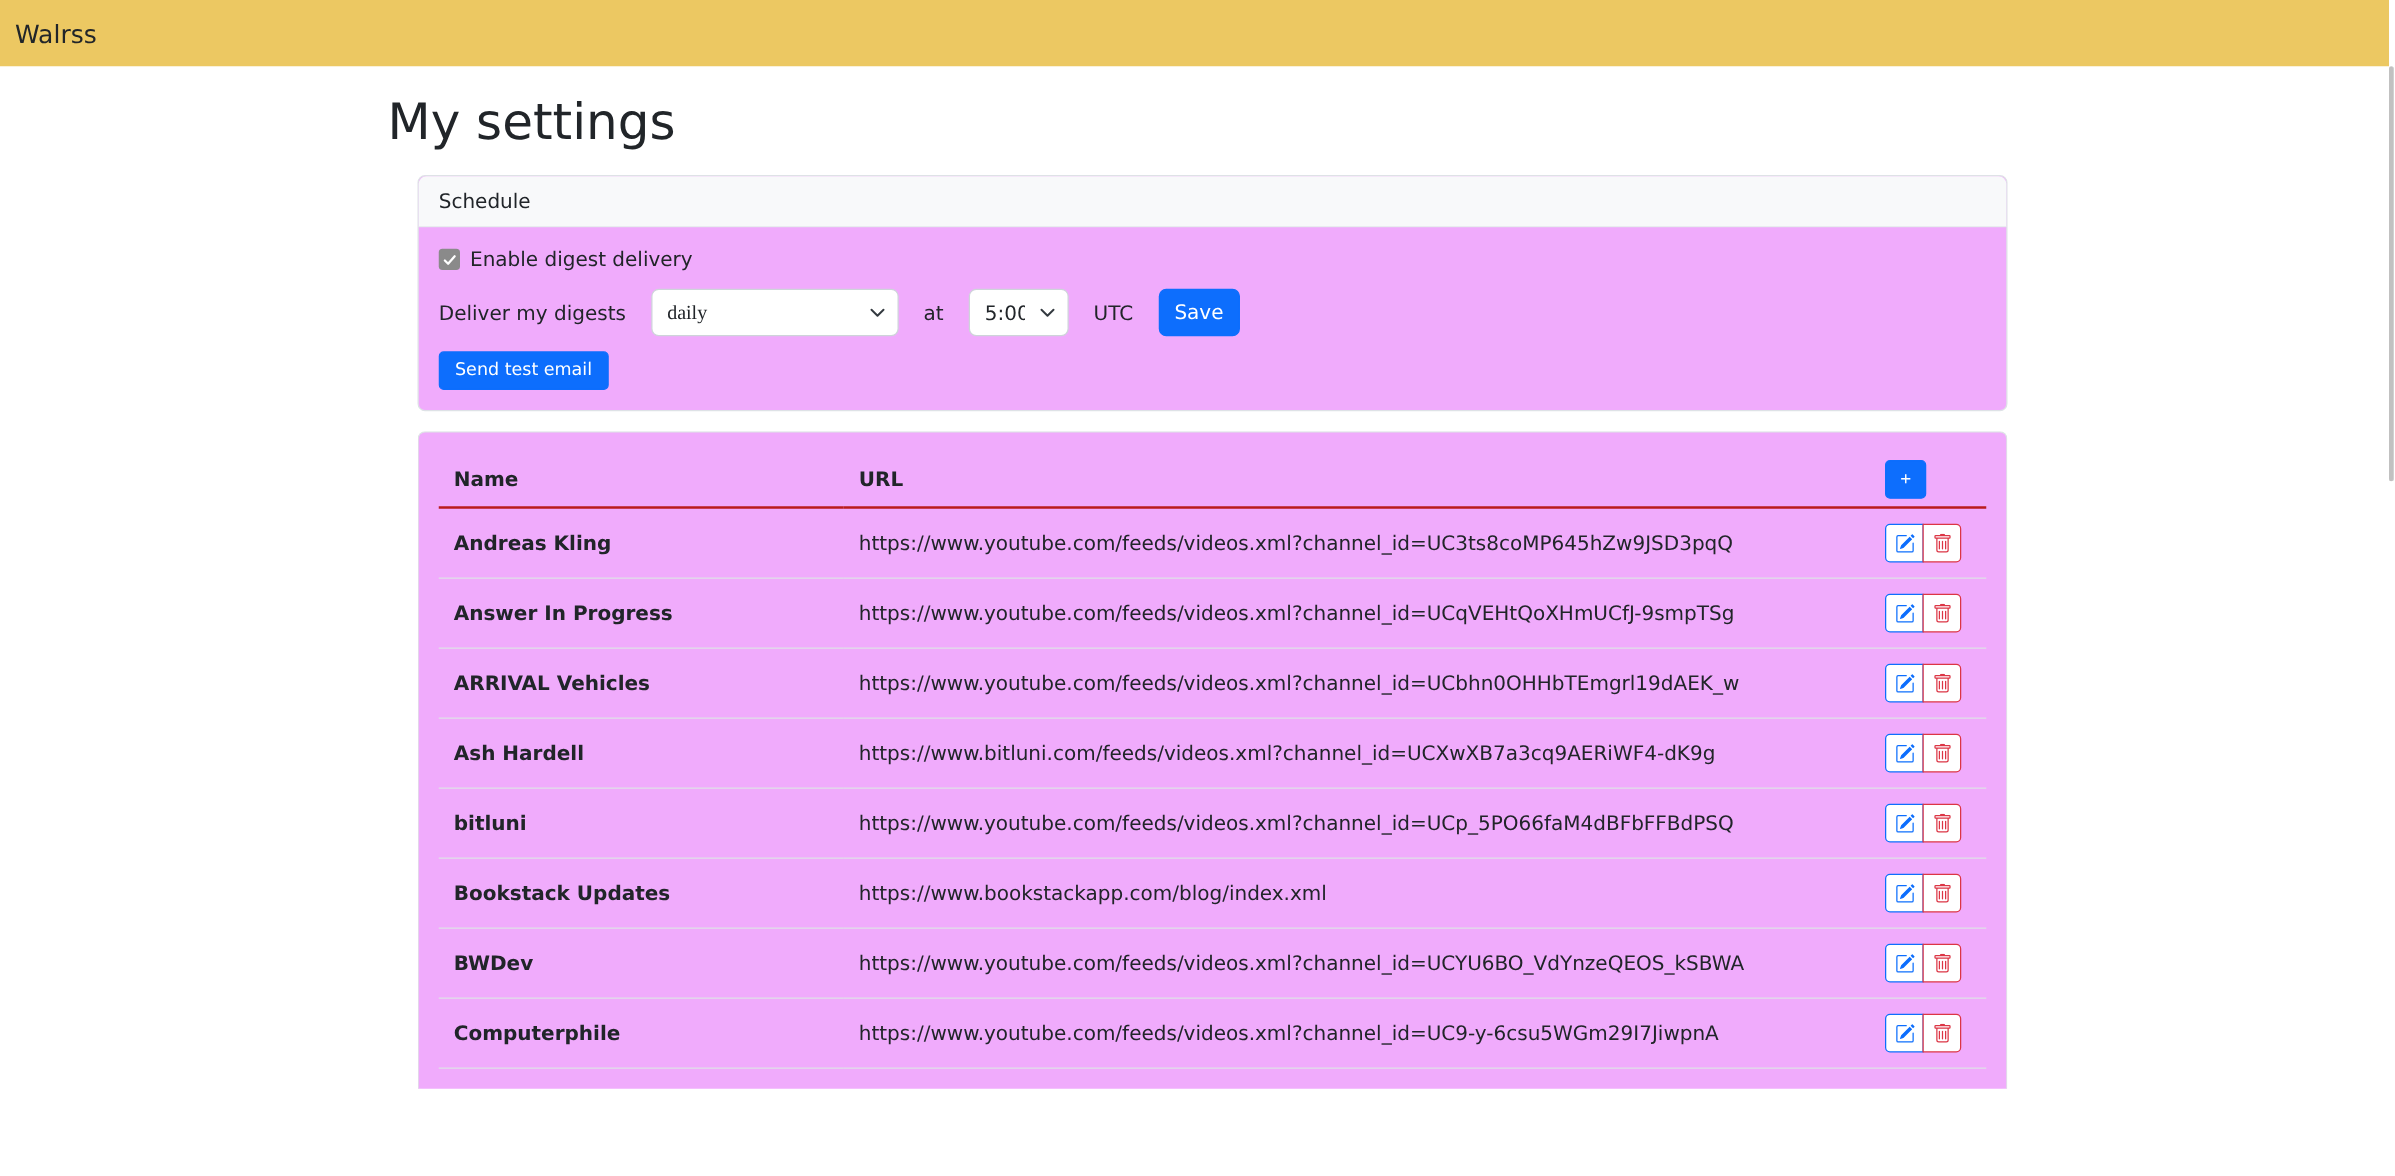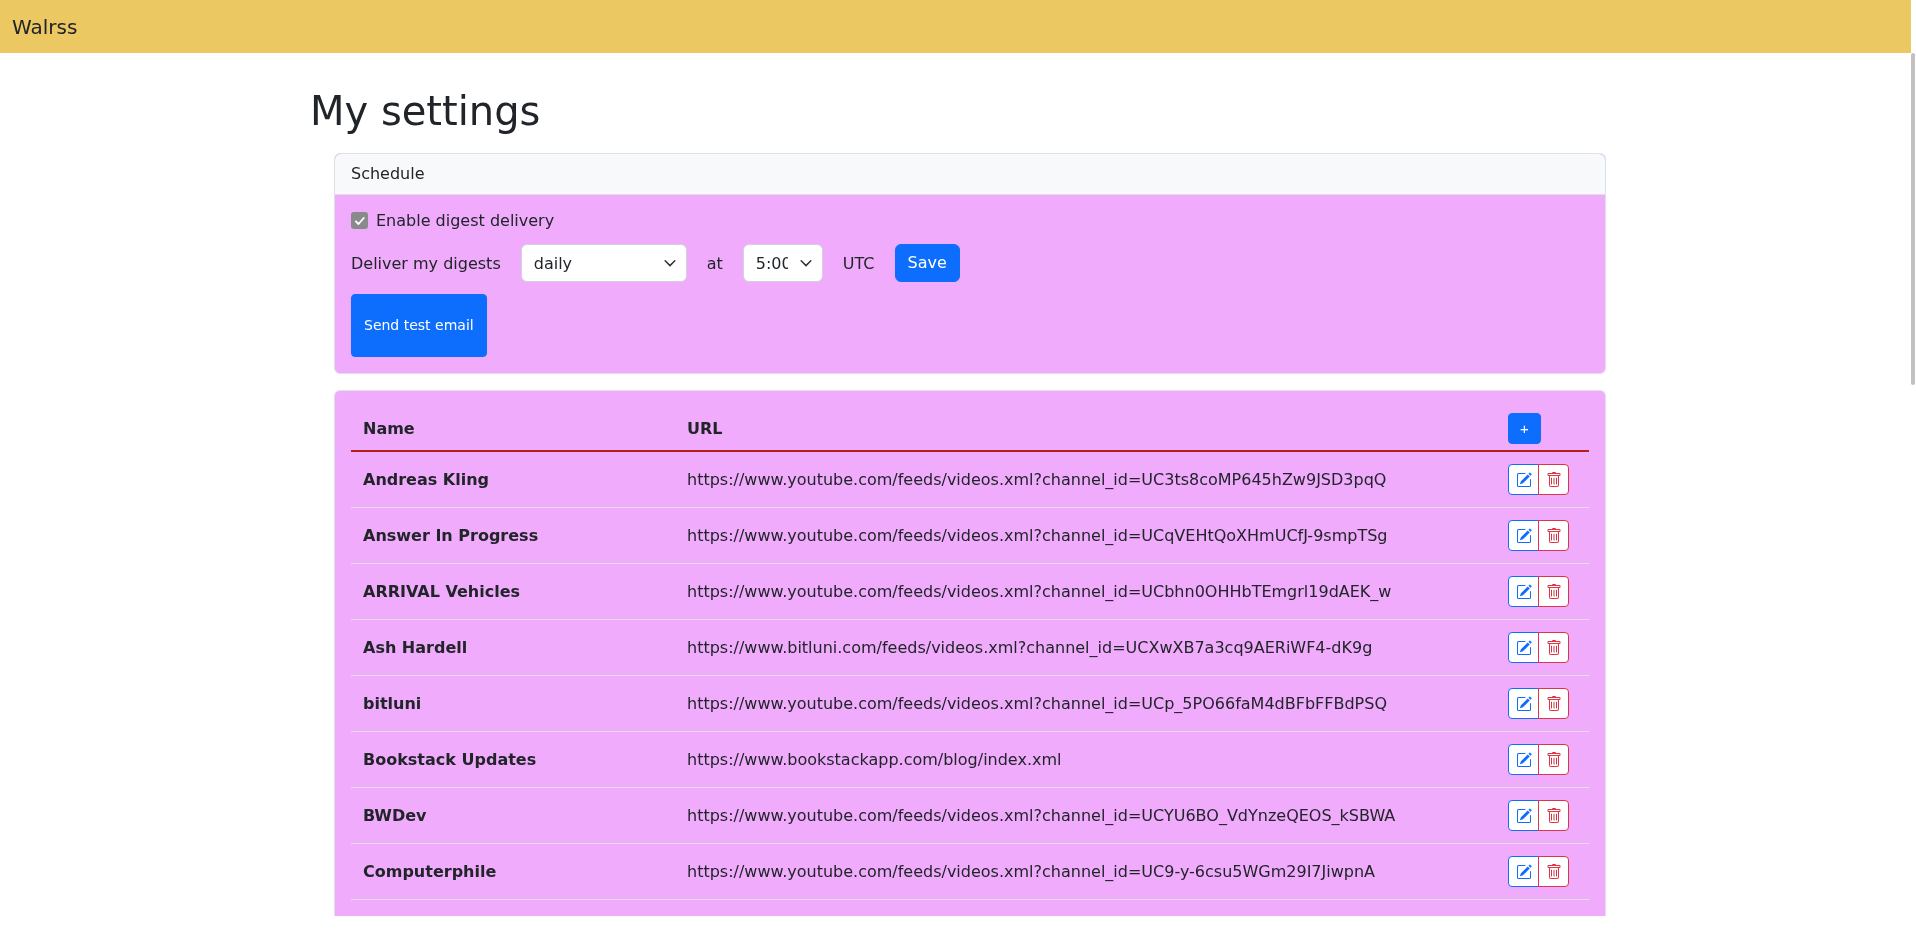"My settings" h1.page-title { margin: 34px 0 18px 0 -> 21px 0 18px 0 }
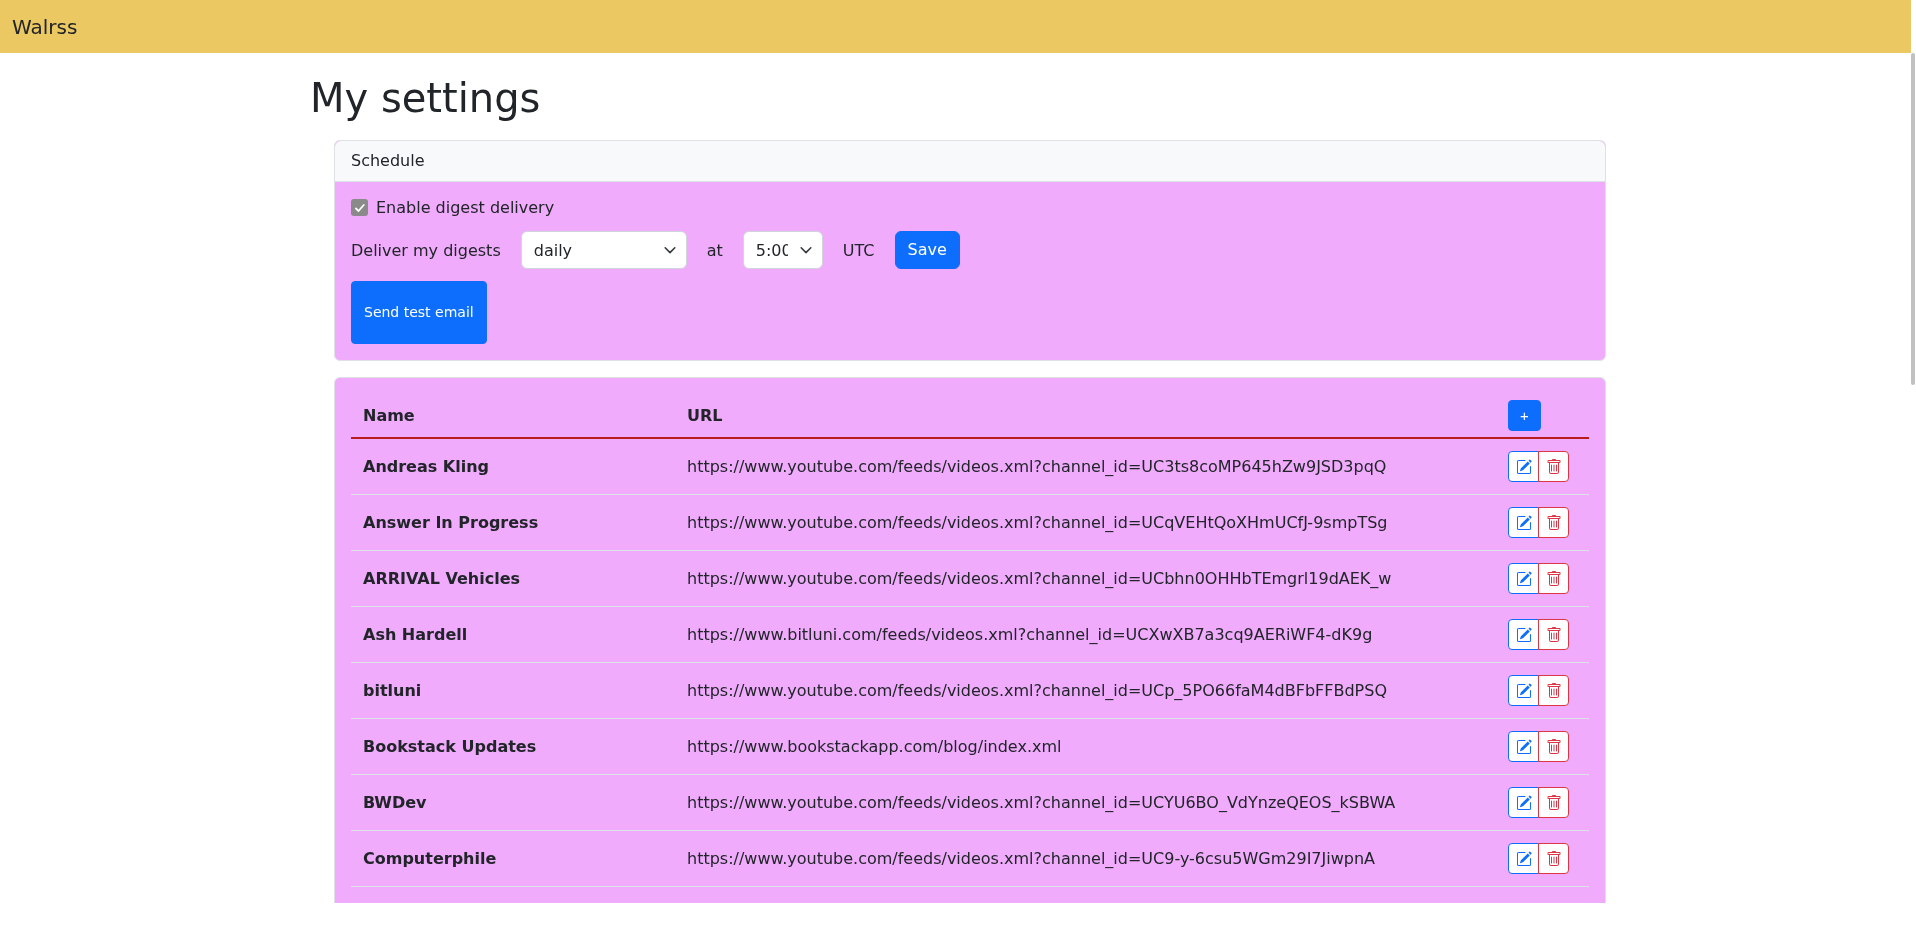"daily" select.freq { font-family: none -> Liberation Serif, serif; width: 166px -> 198px }
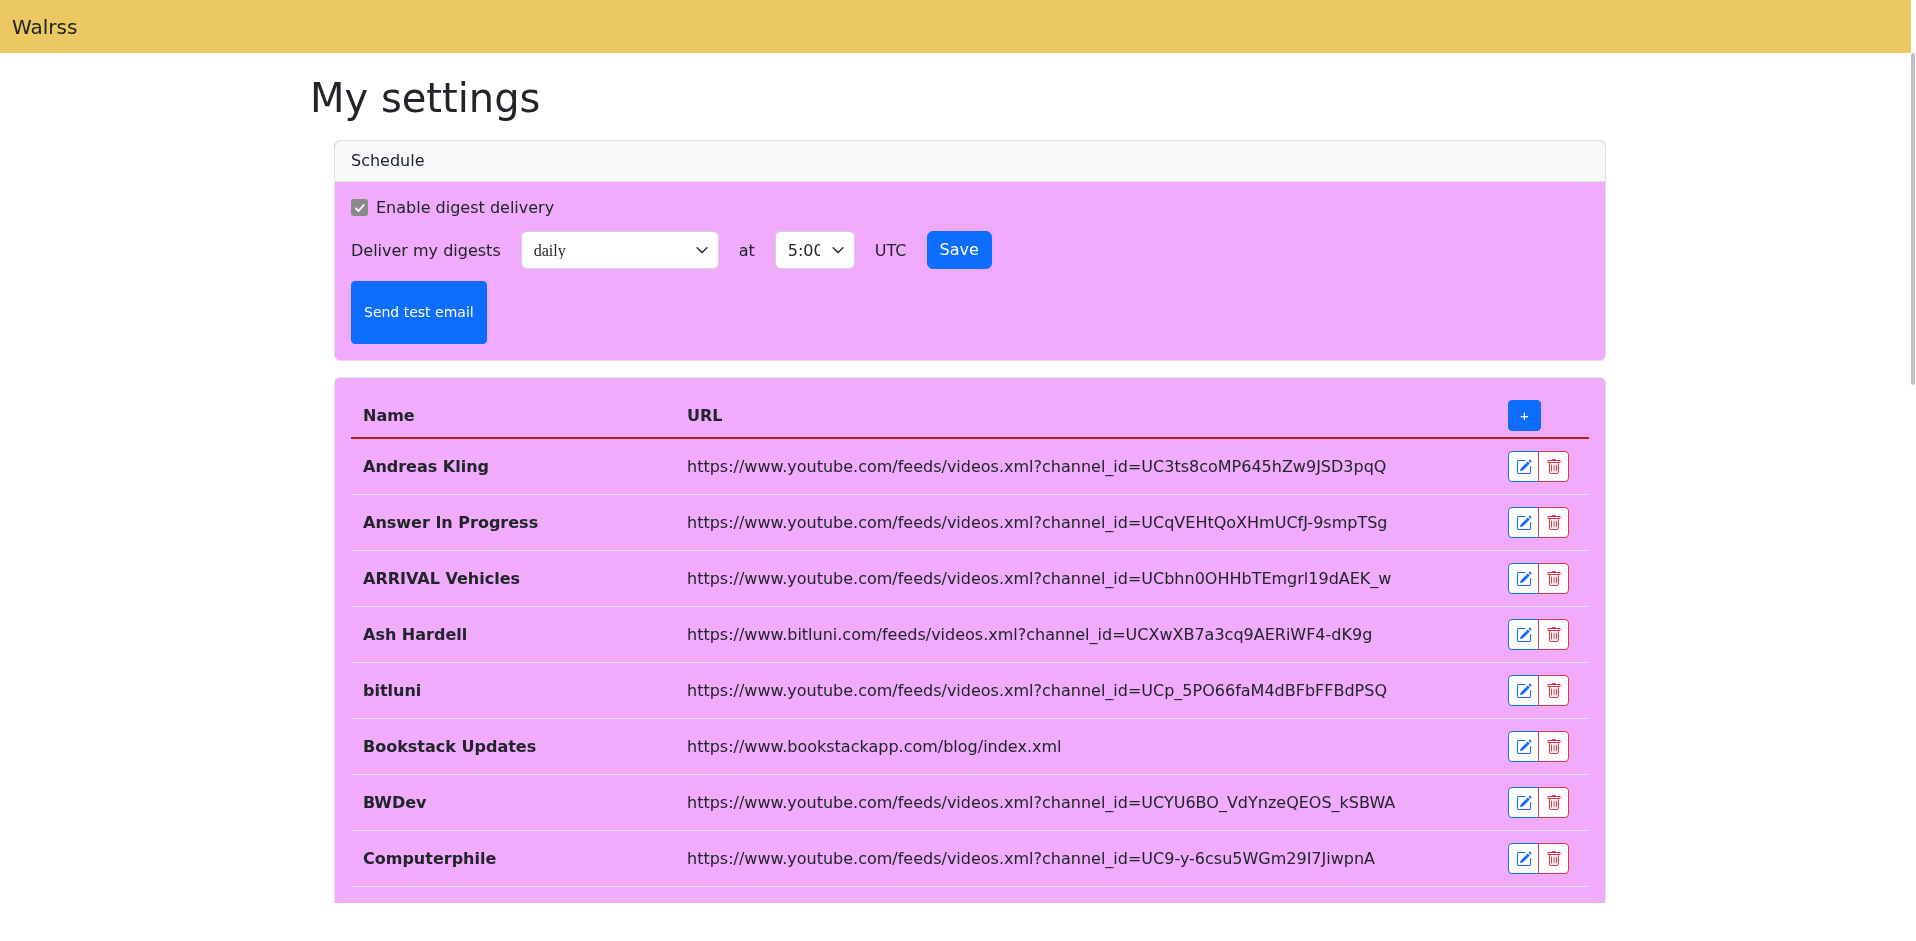"Send test email" .btn-sm { padding: 20px 12px -> 4px 12px }
